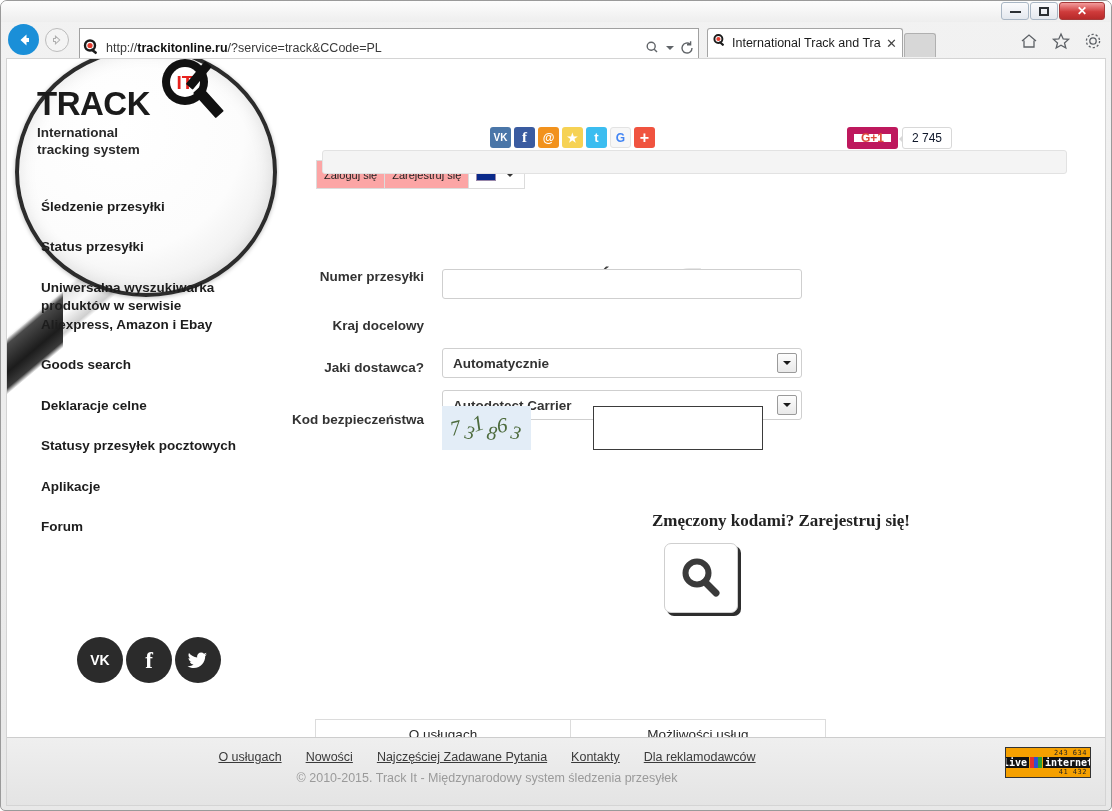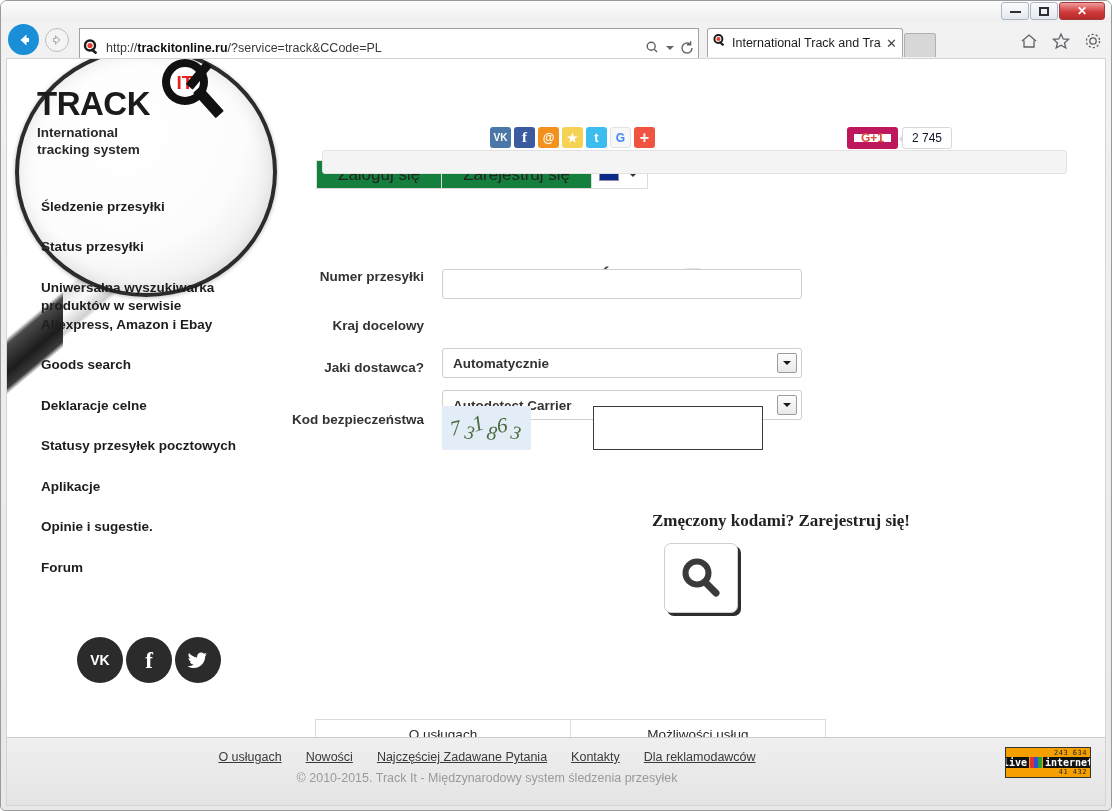"Zaloguj się" .authbtn { background: #15803d -> #fca5a5; font-size: 17px -> 11px; padding: 0 21px -> 0 7px }
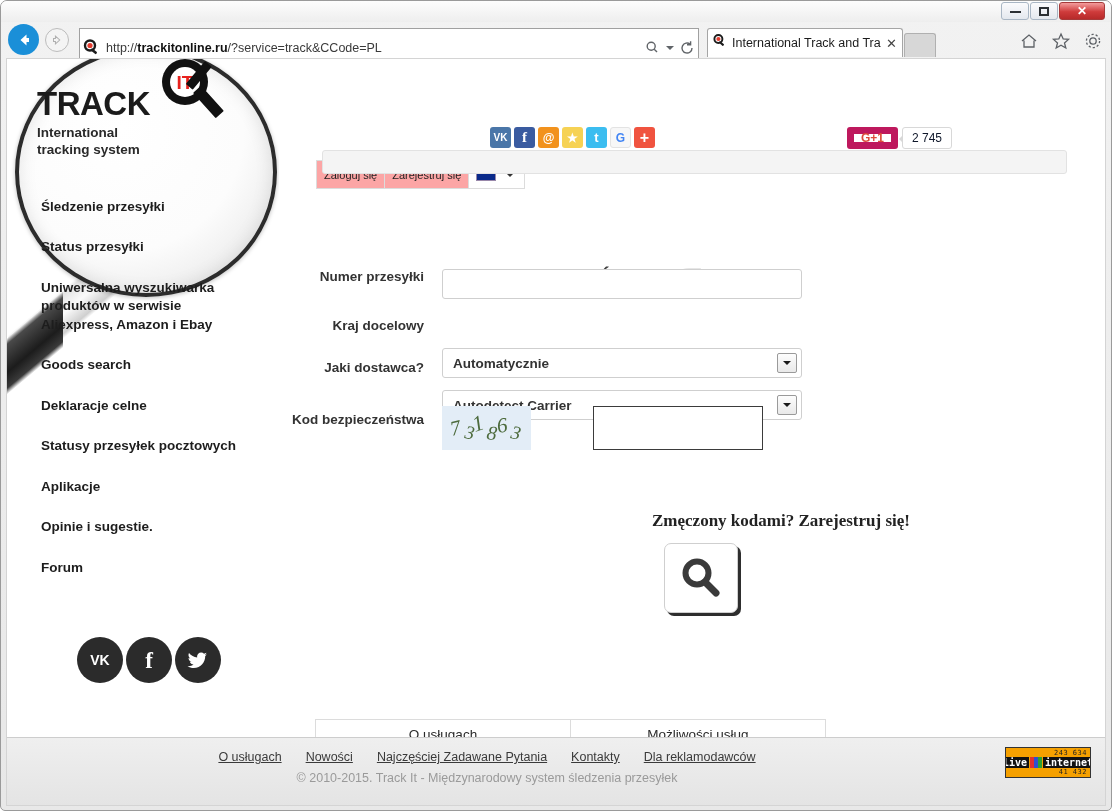"Opinie i sugestie." a.navitem { html: <a>Opinie i sugestie.</a> -> none }
